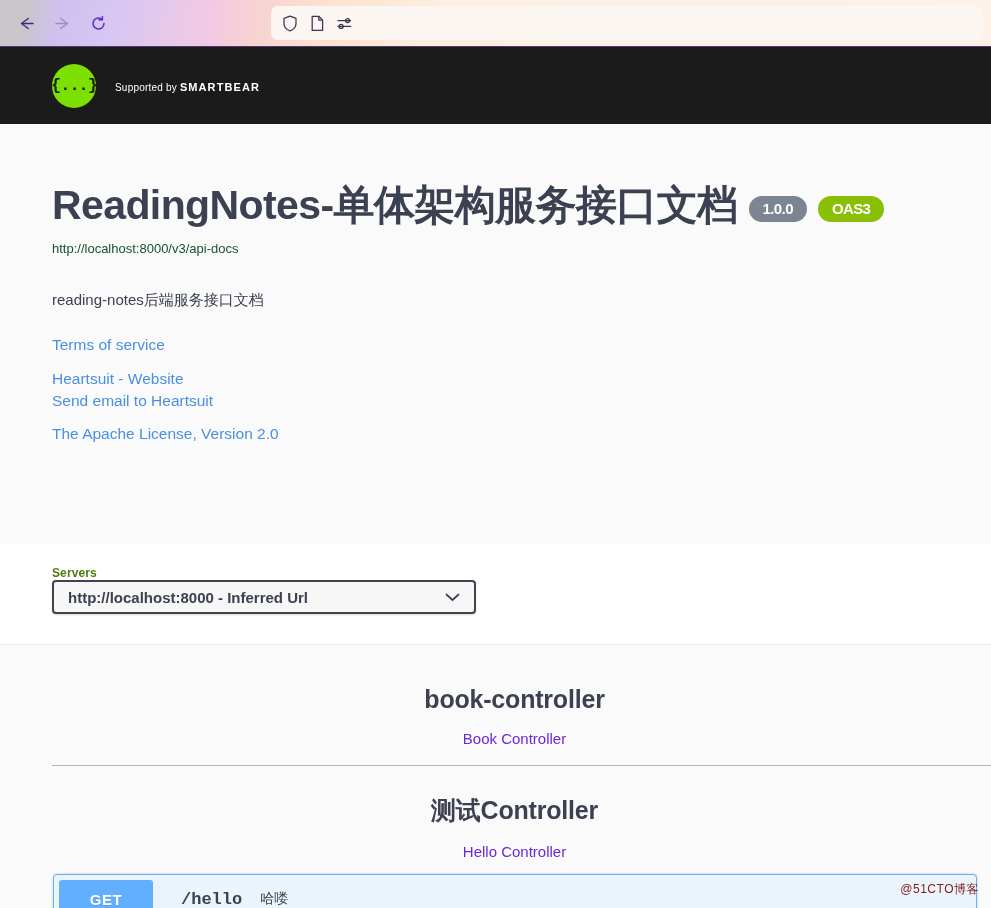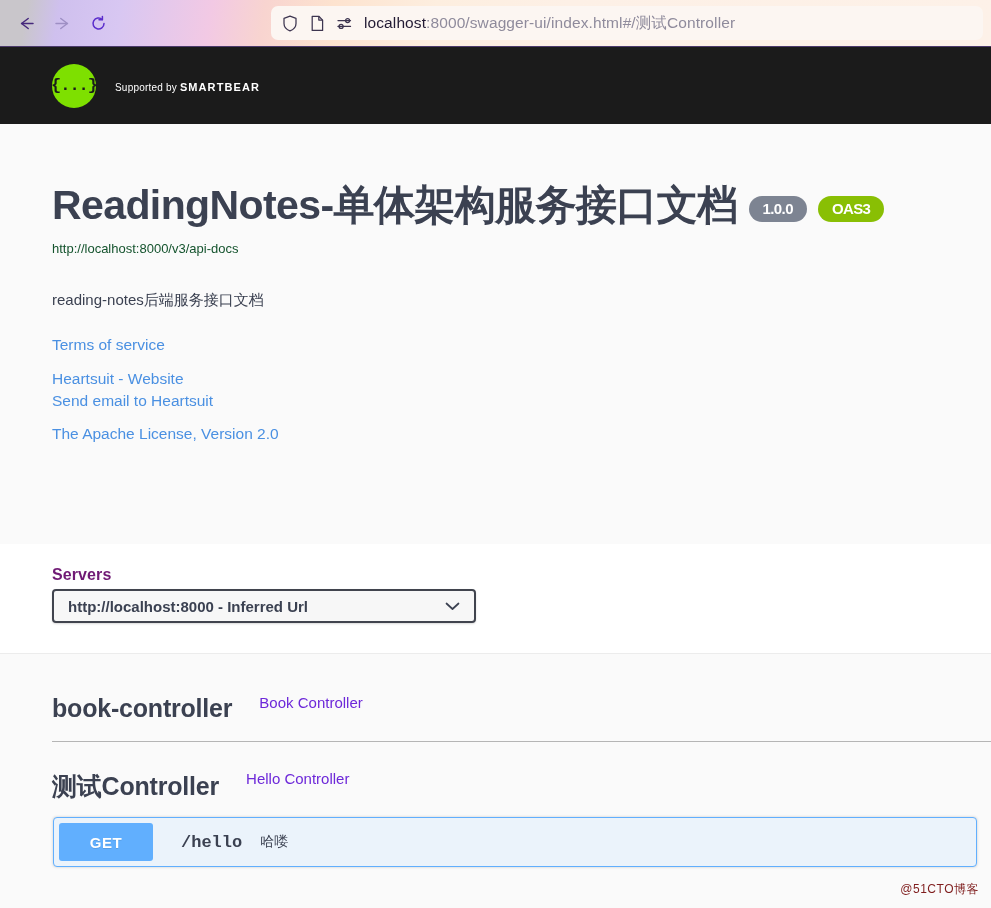"localhost:8000/swagger-ui/index.html#/测试" span.url-text { html: <span><span>localhost</span><span>:8000/swagger-ui/index.html#/测试Controller</span></span> -> none }
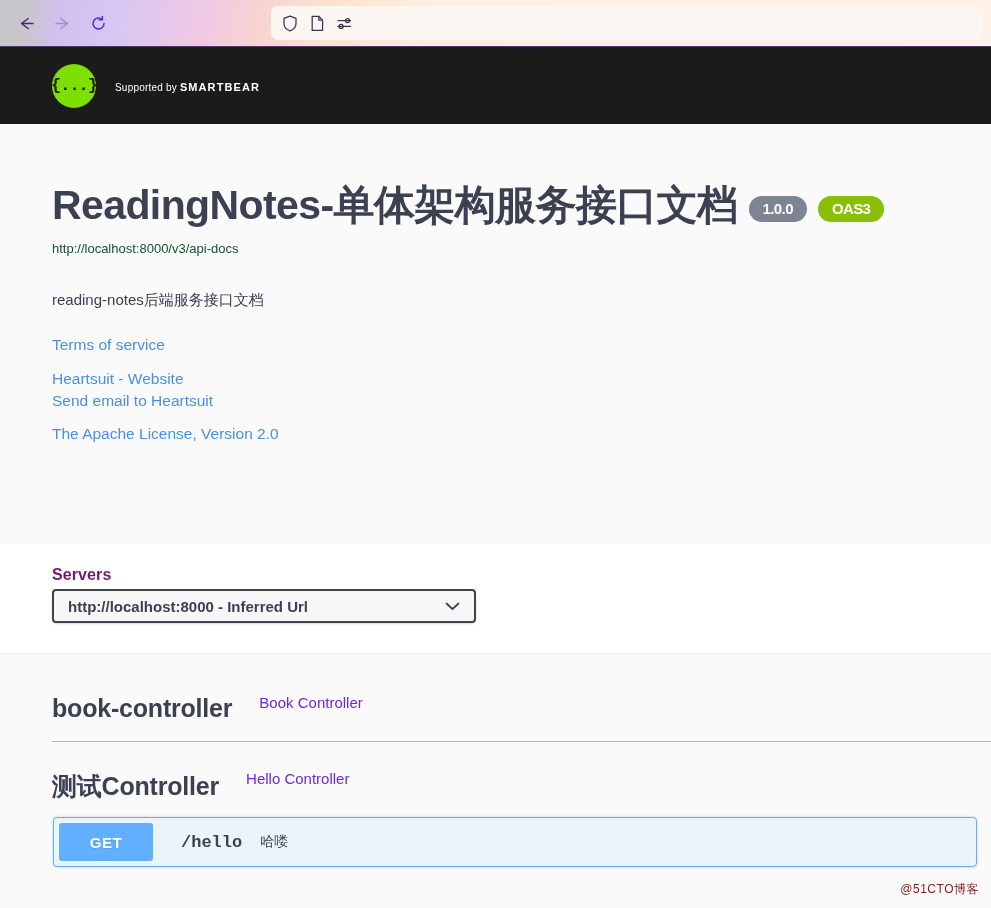"Servers" .servers-label { color: #701a75 -> #4d7c0f; font-size: 16px -> 12px; margin-bottom: 5px -> none }
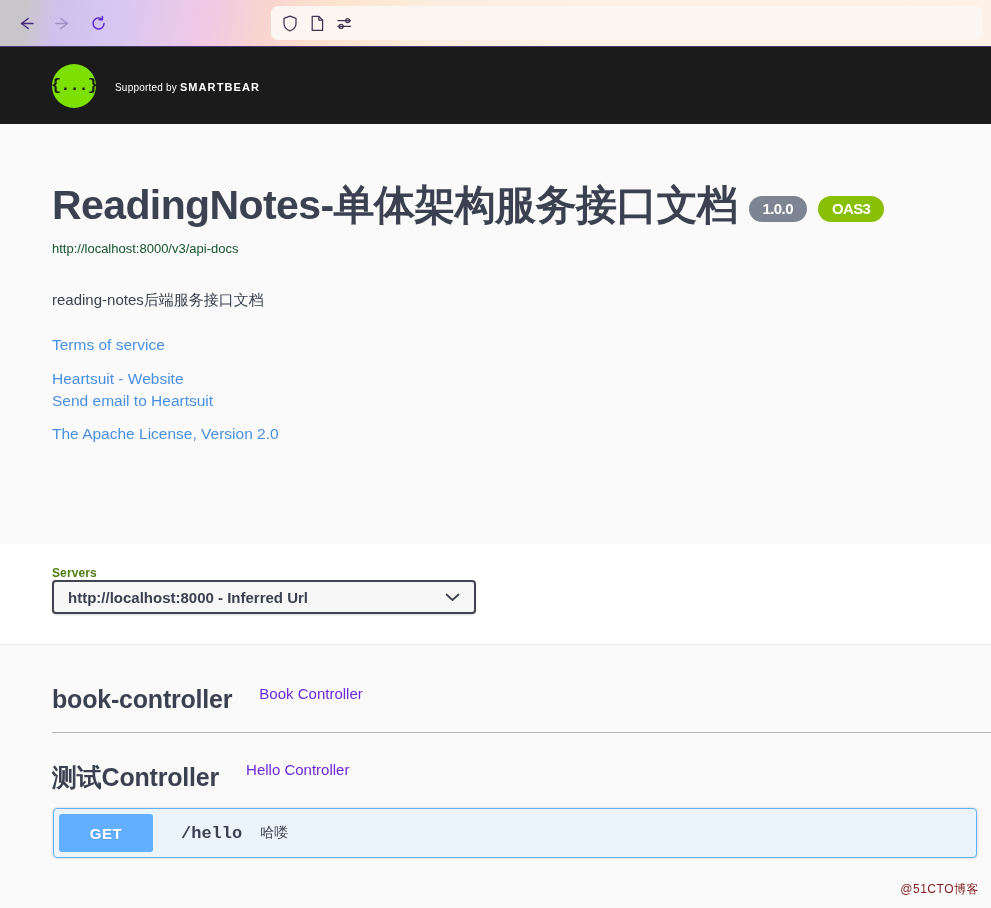"book-controller" .tag-header { align-items: flex-start -> center; flex-direction: none -> column; gap: 27px -> 16px }
